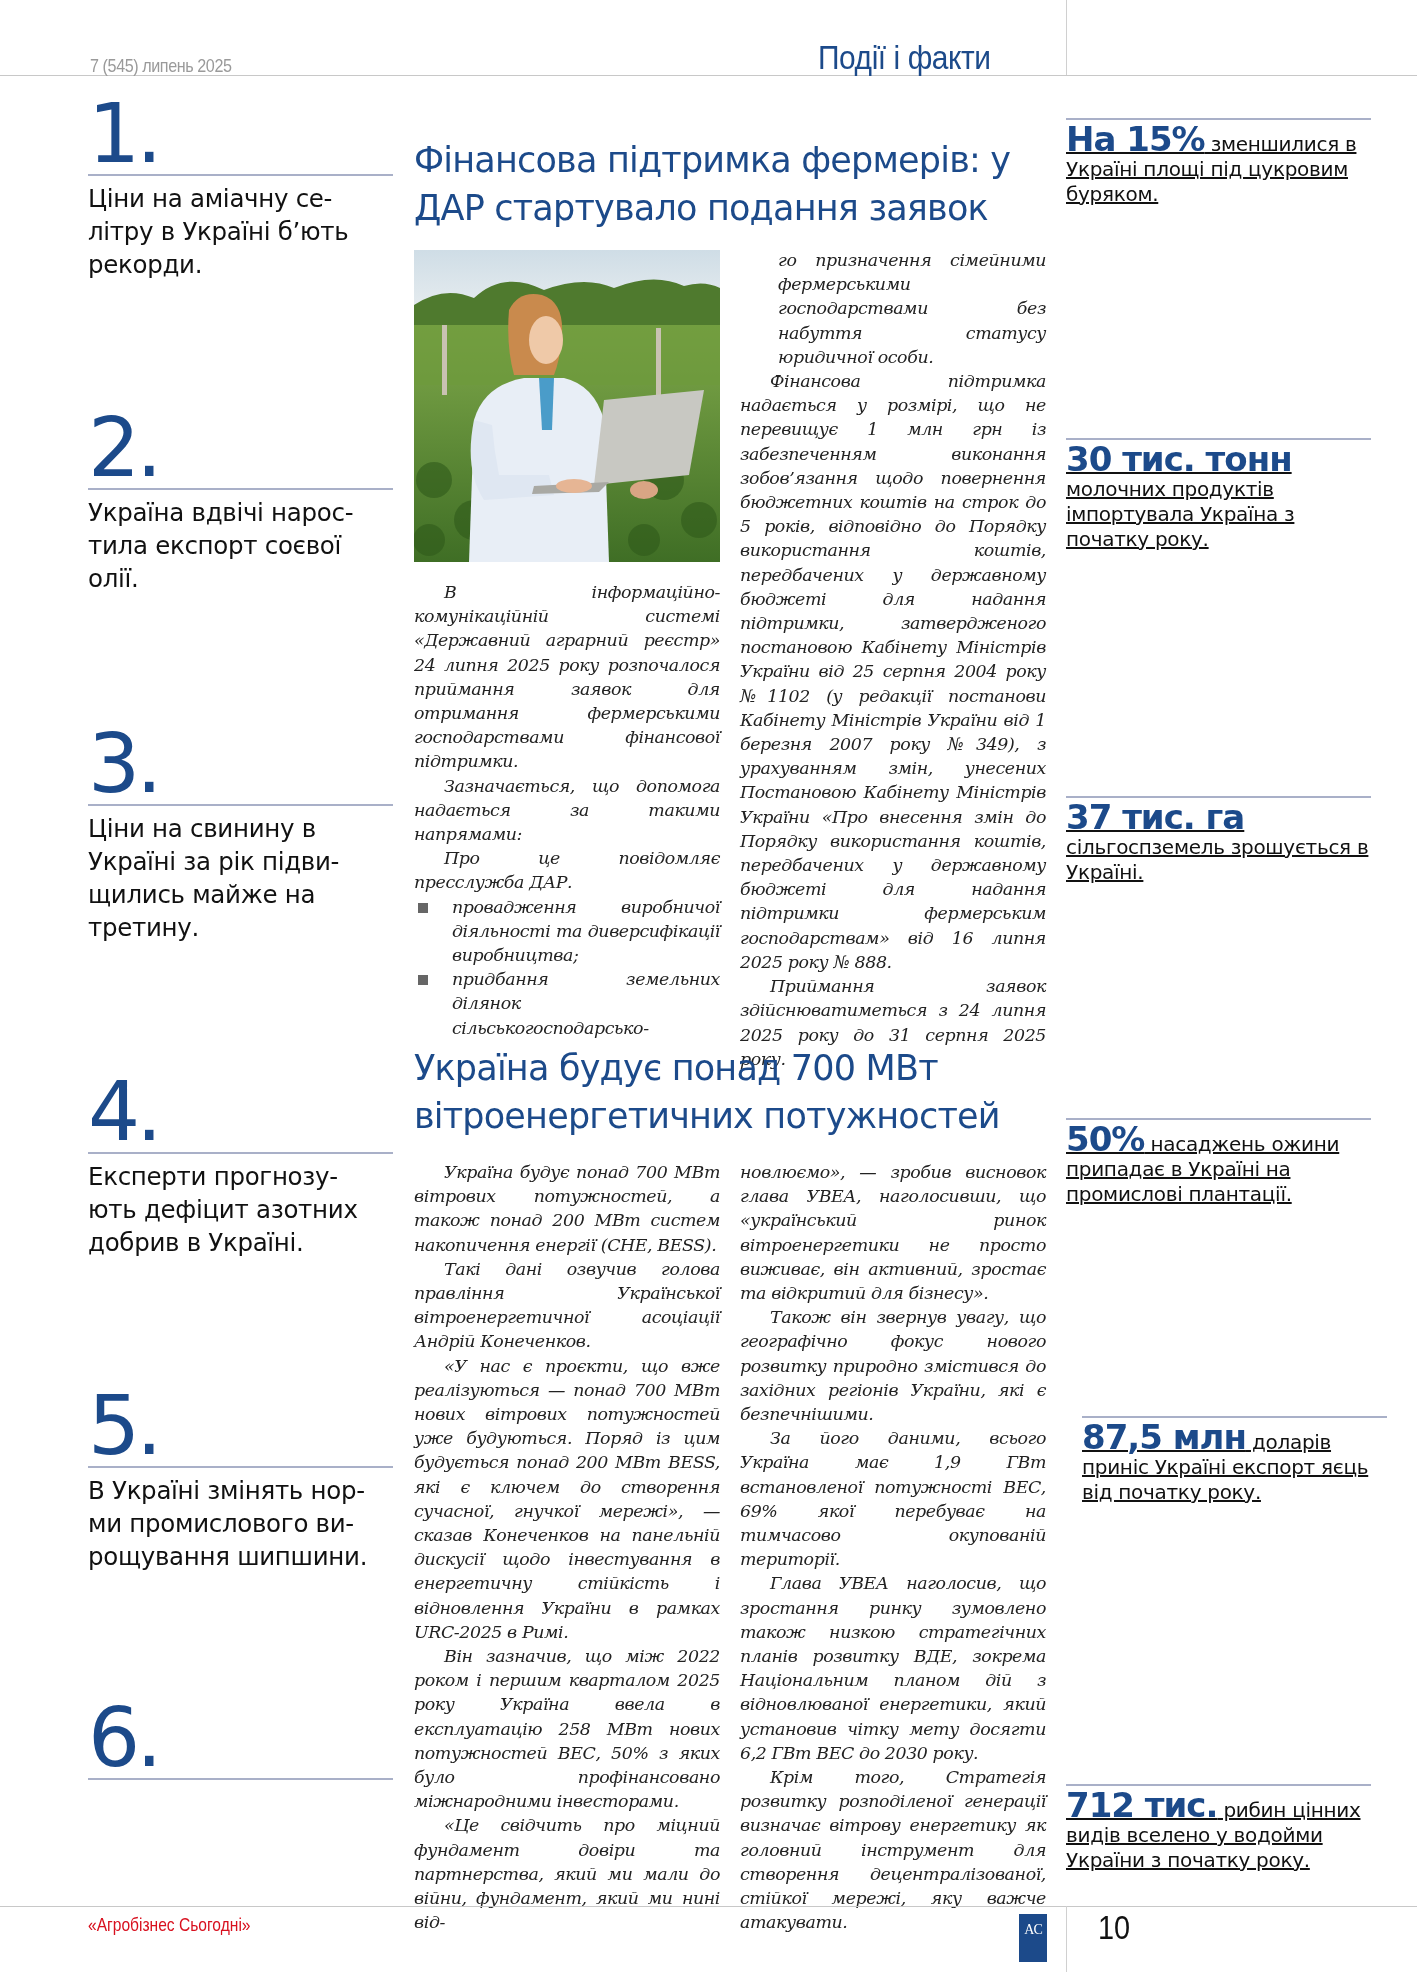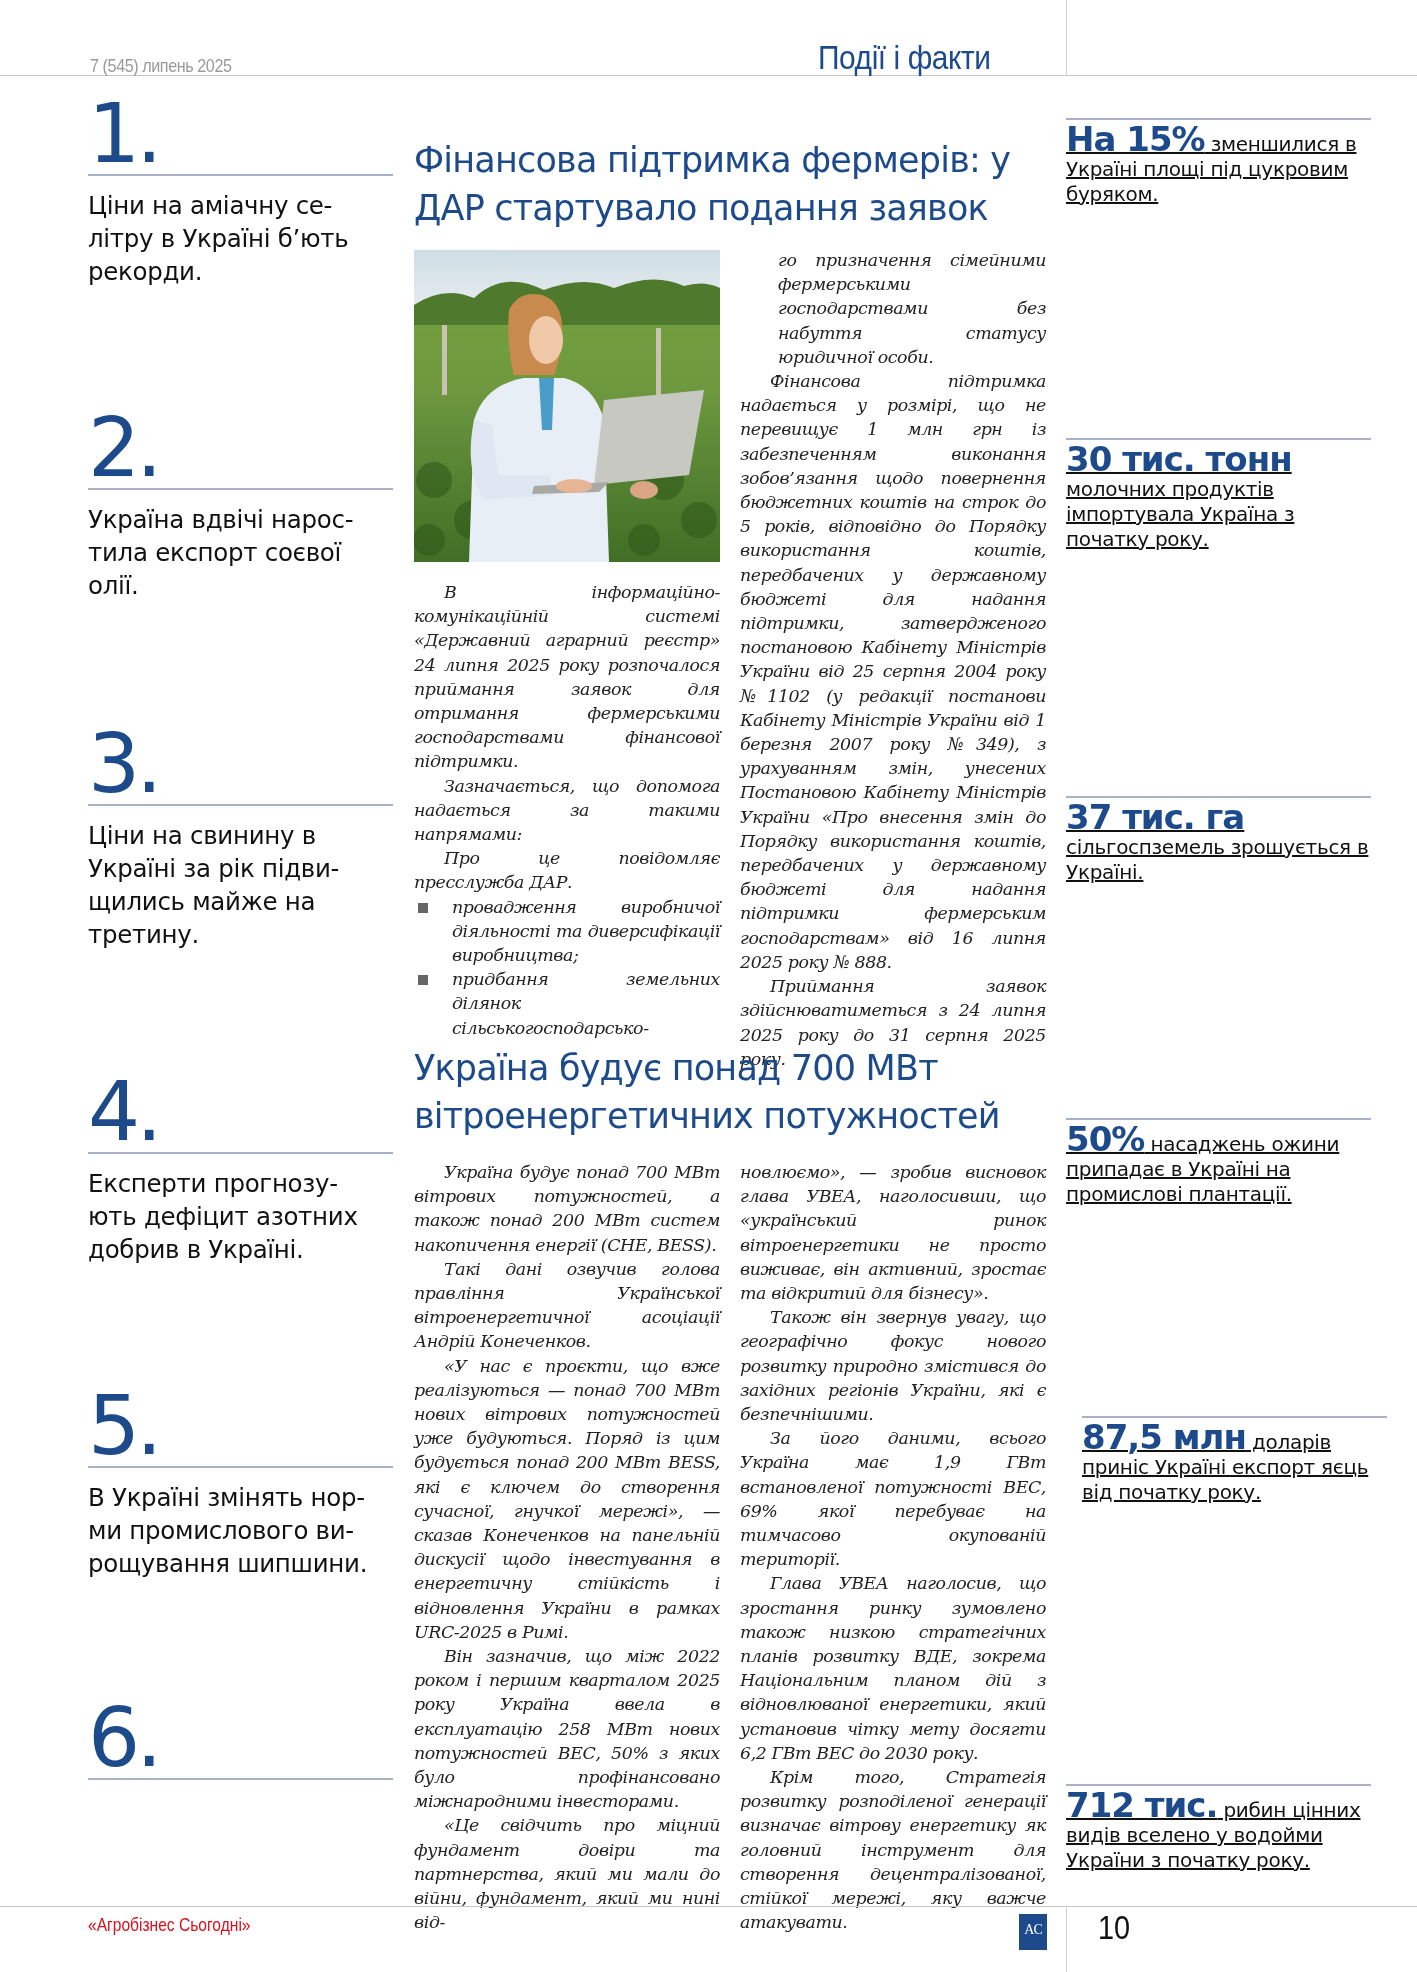"Ціни на аміачну се- літру" .news-text { padding-top: 13px -> 6px }
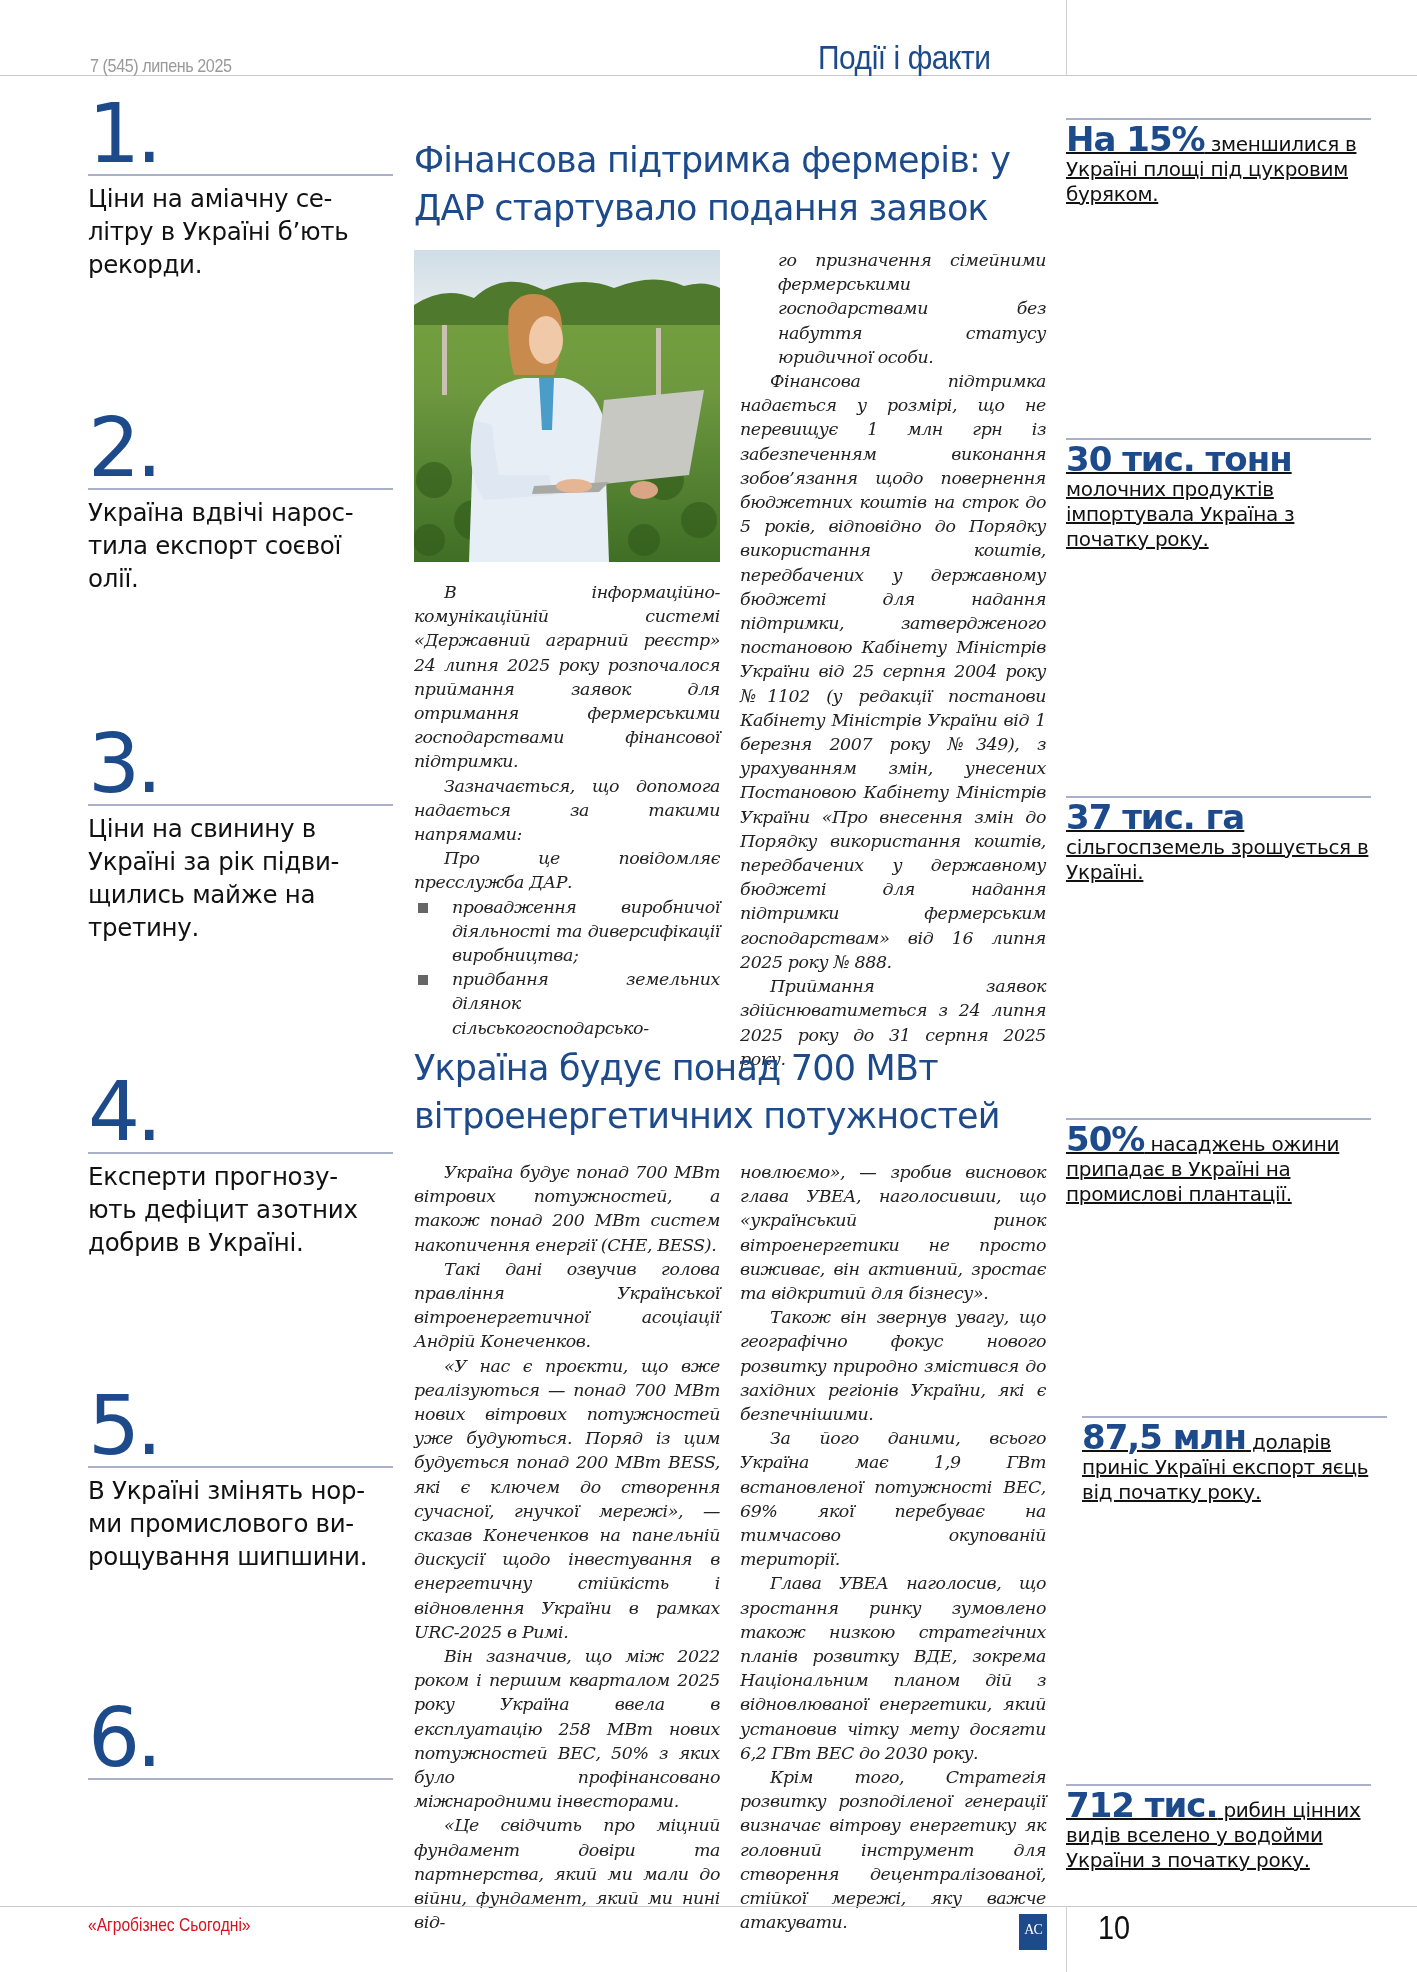"AC" .ac-logo { height: 36px -> 48px }
